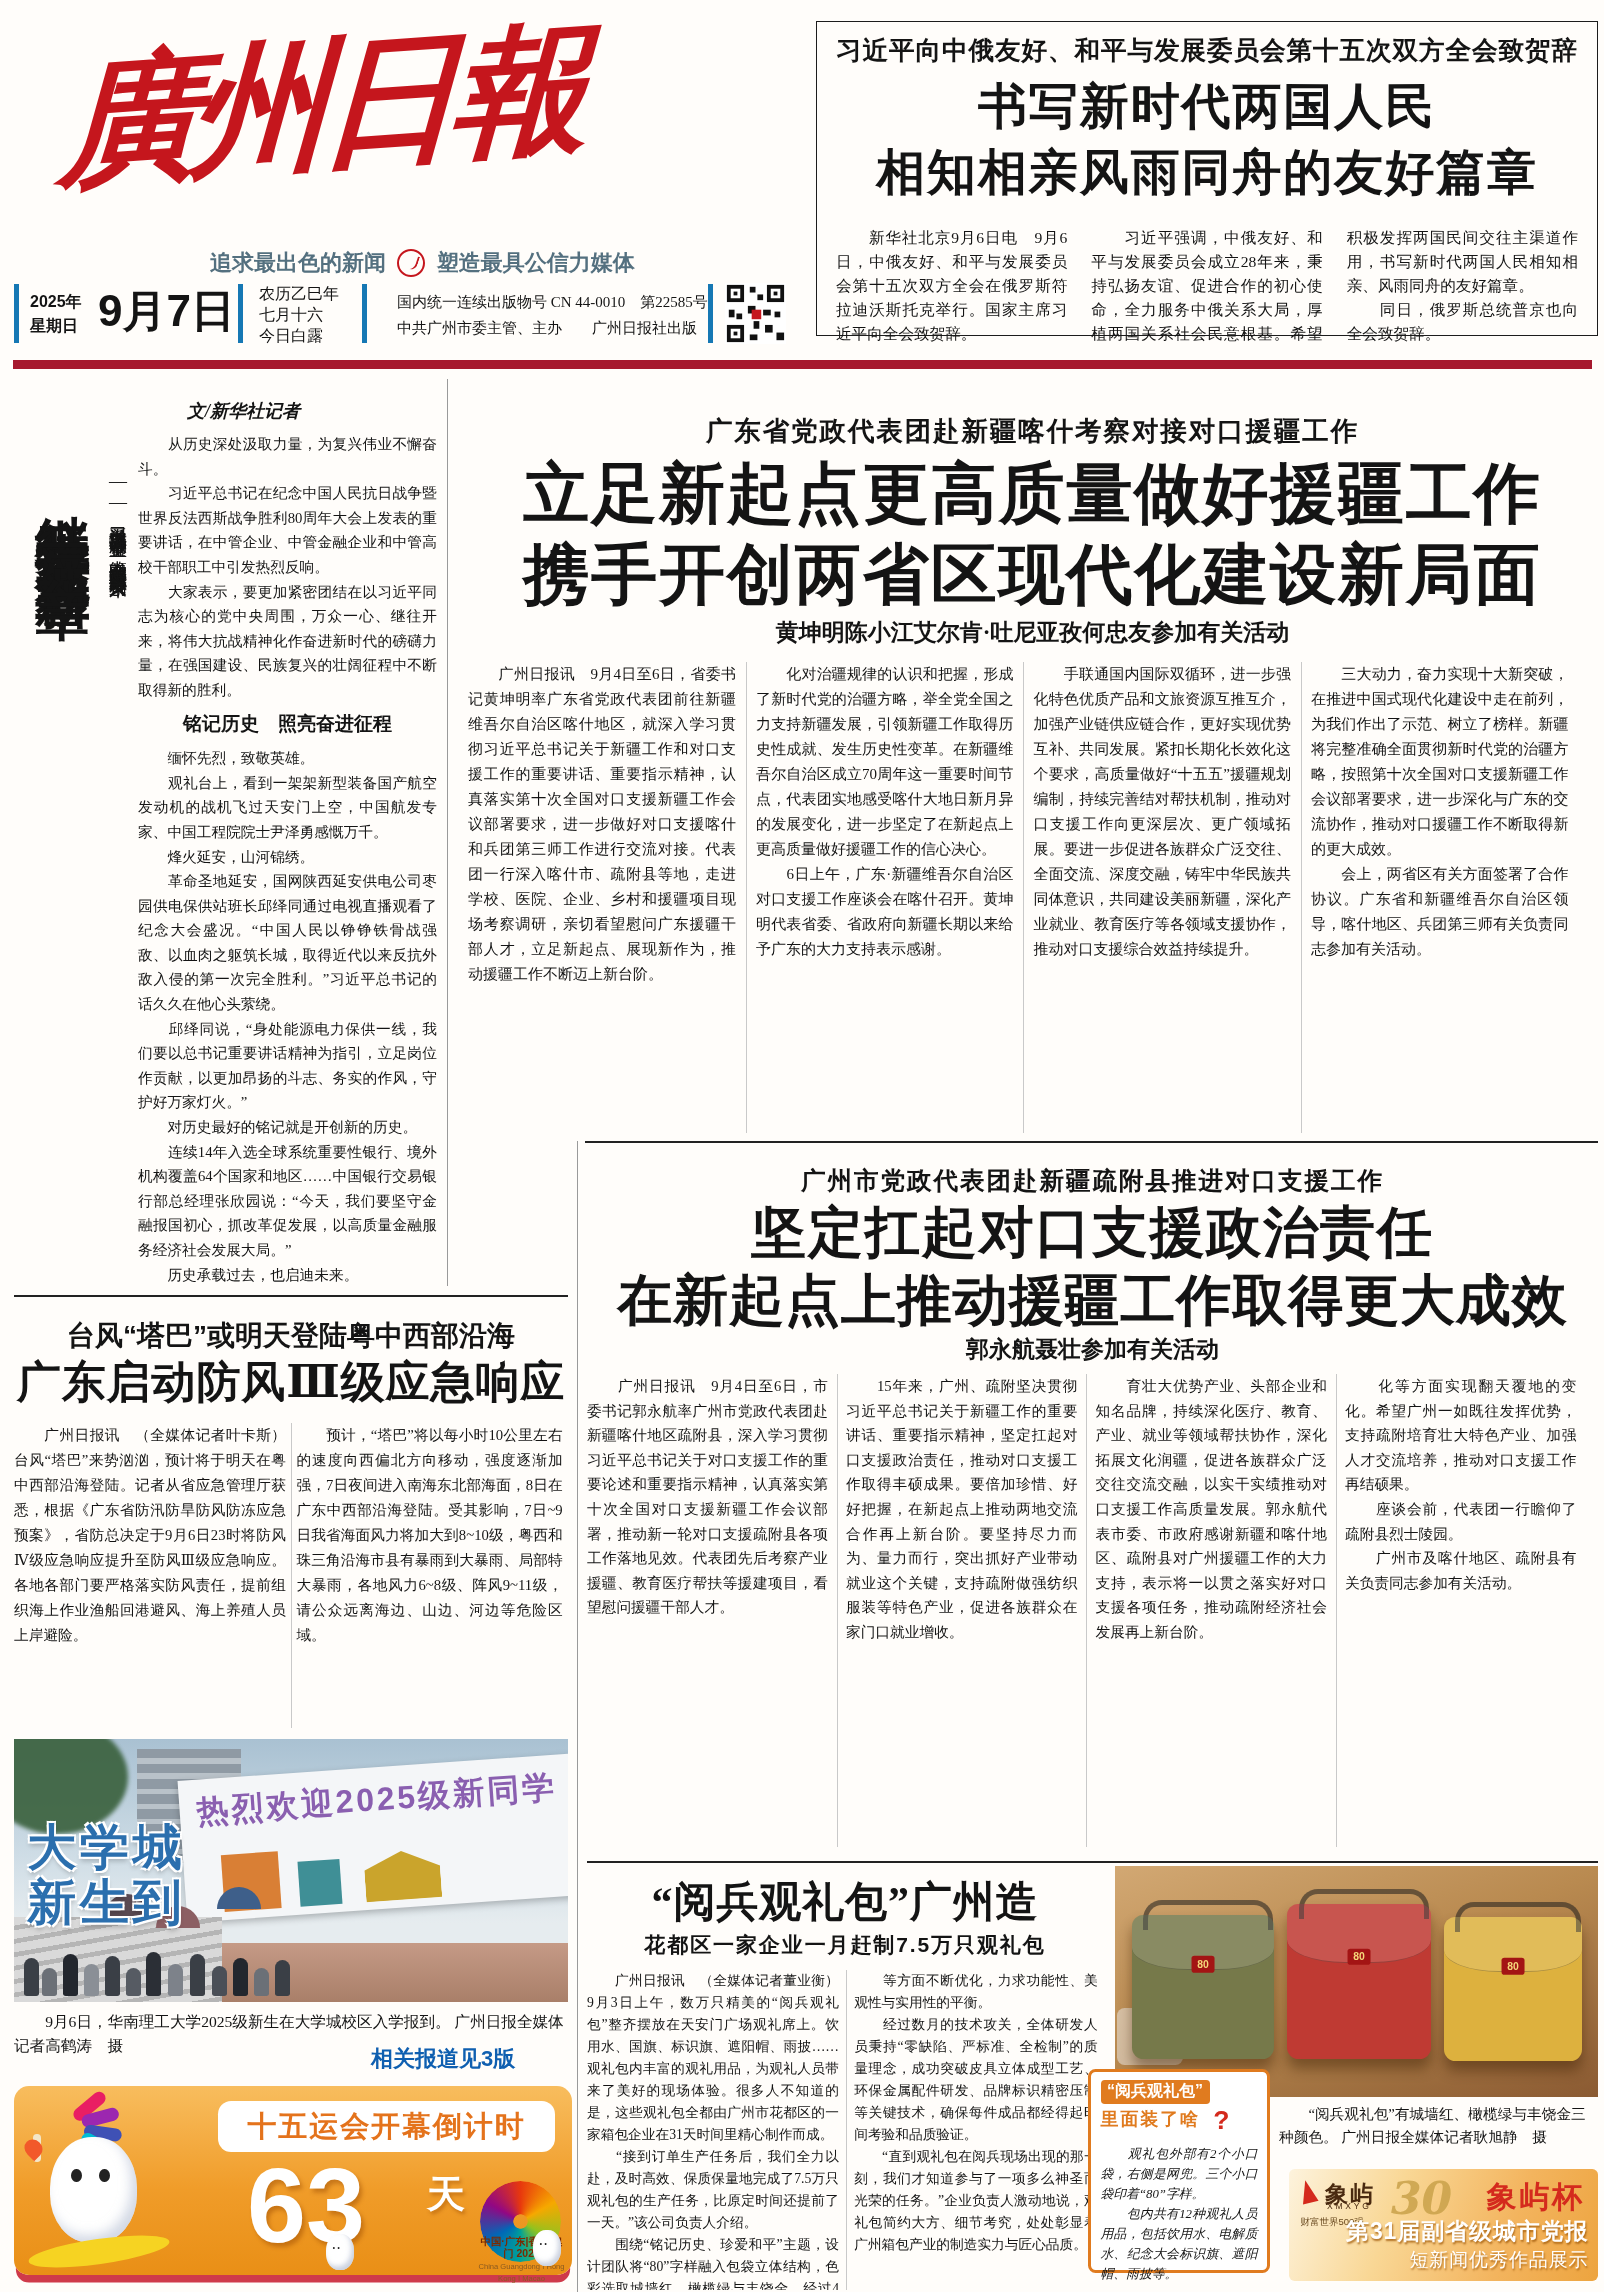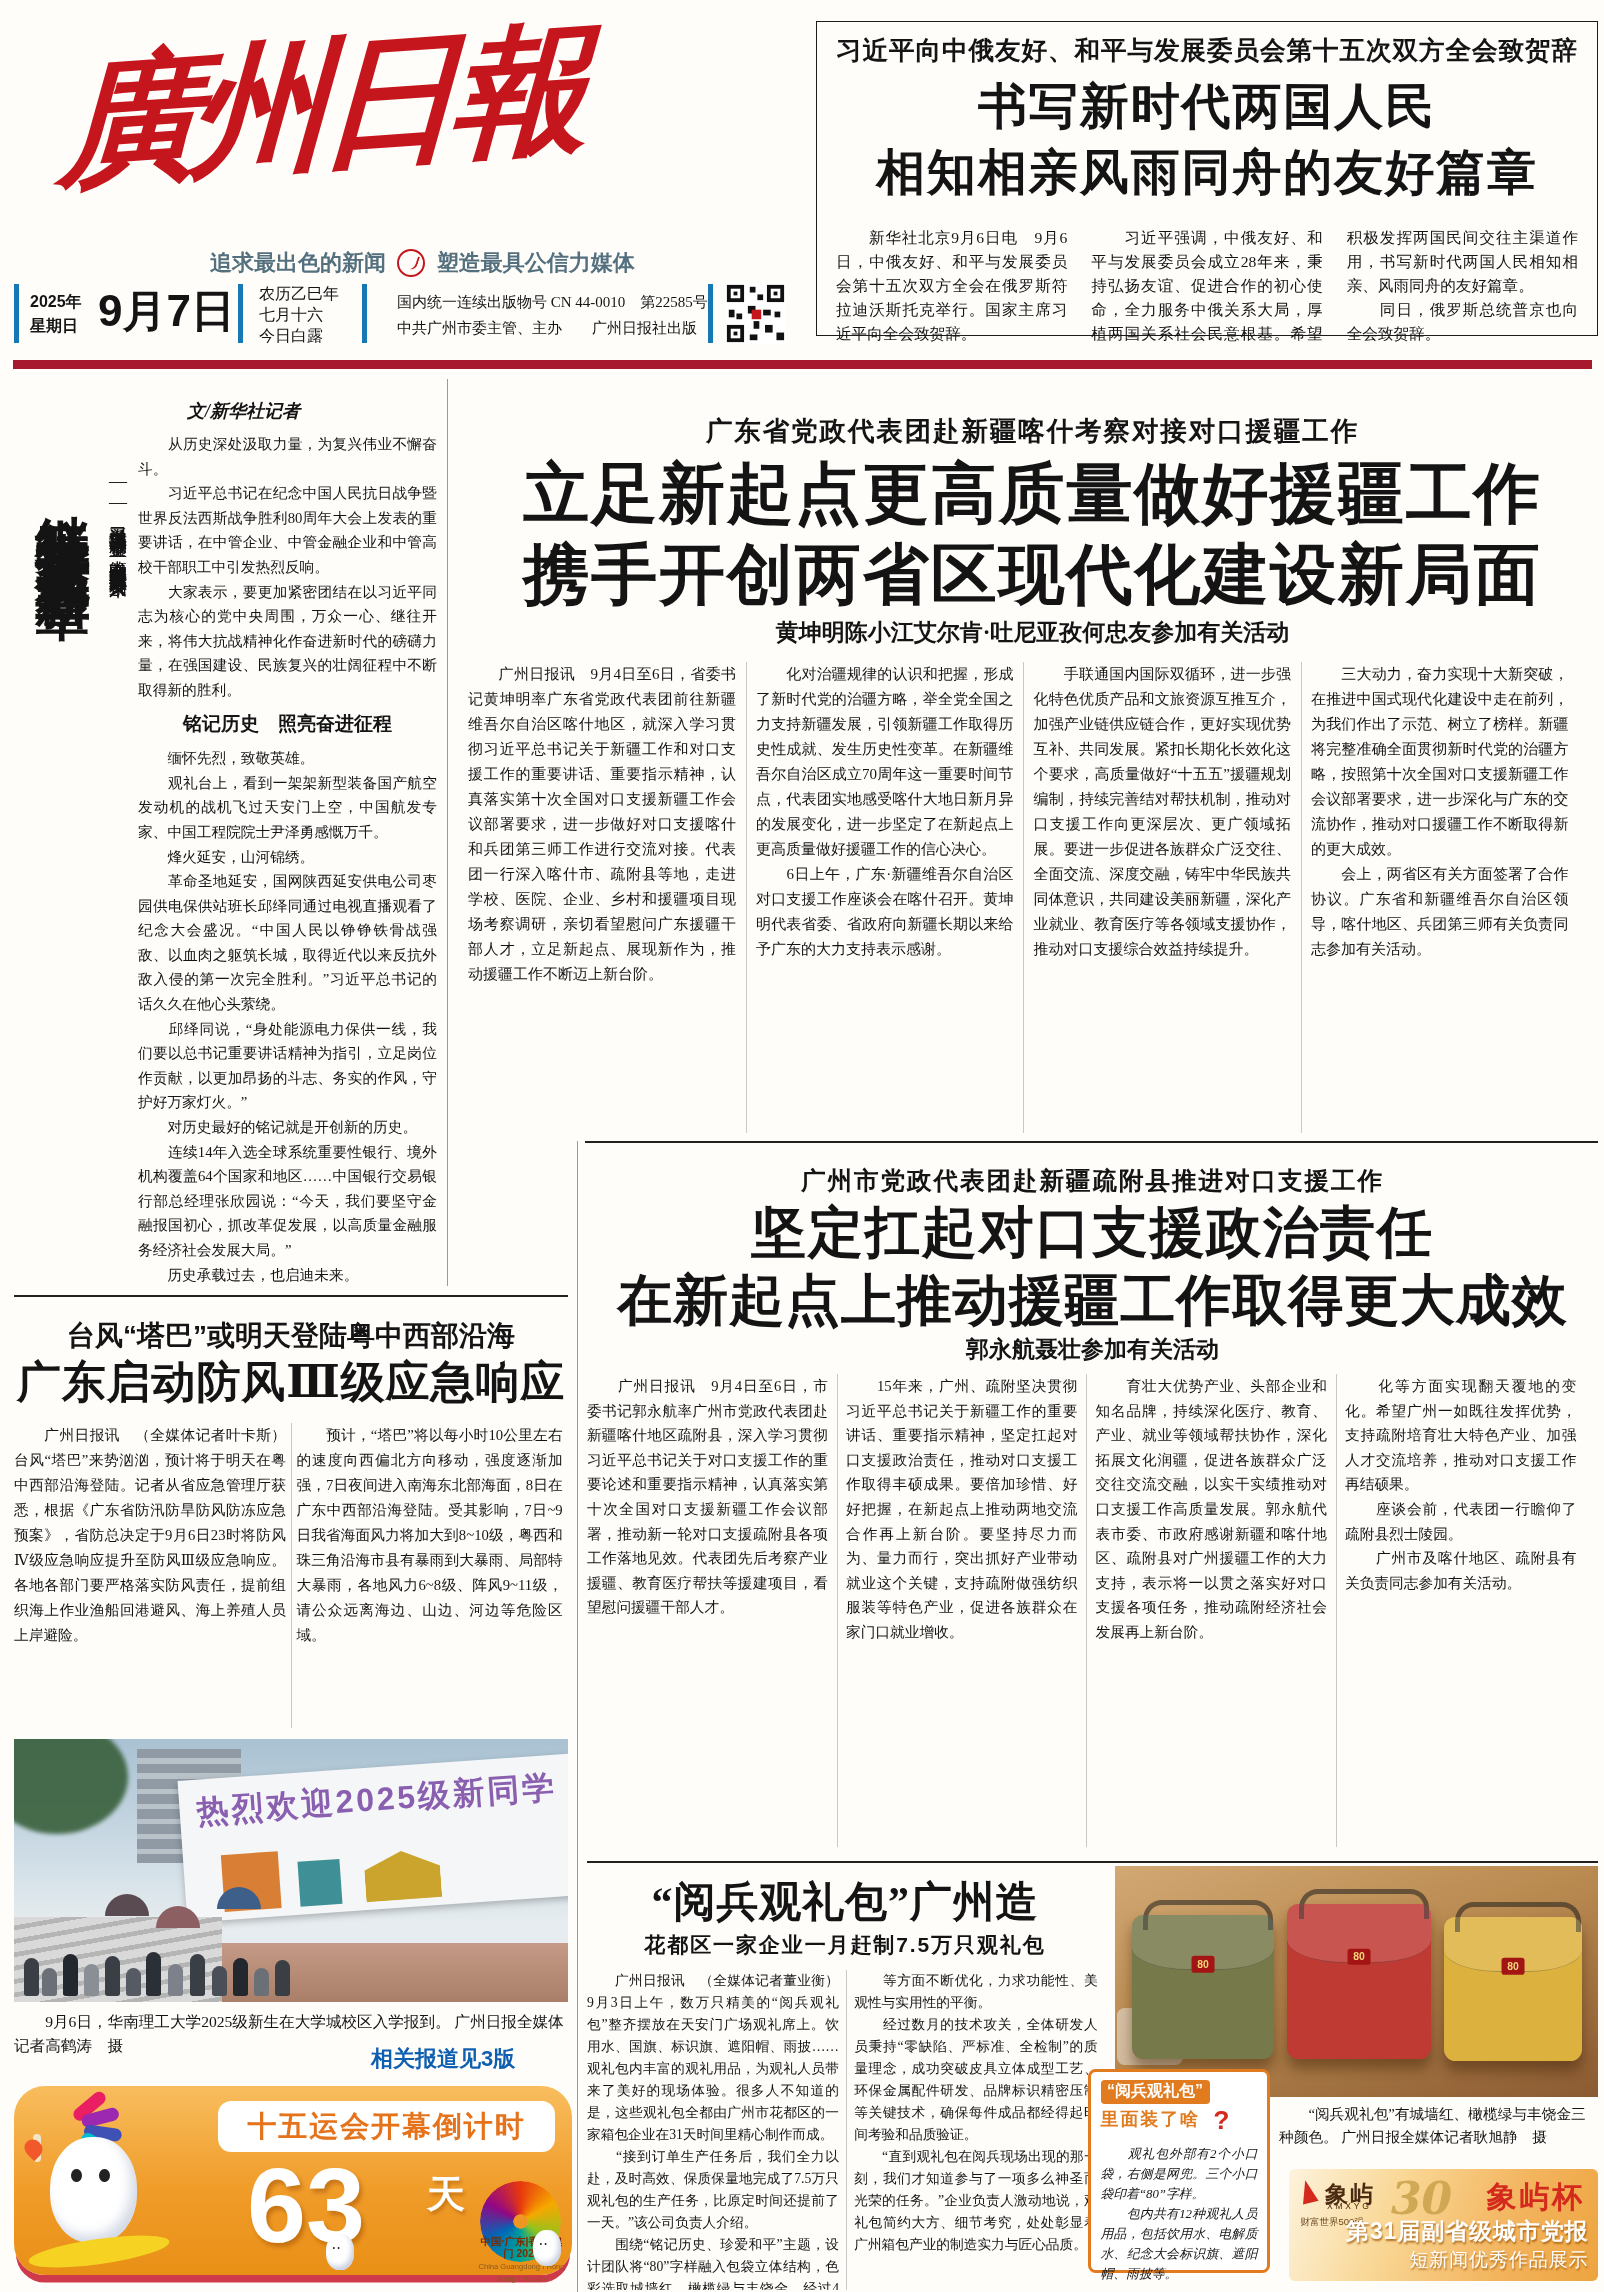"大学城" div.ph-title { html: none -> <div> <div>大学城</div> <div>新生到</div> </div> }
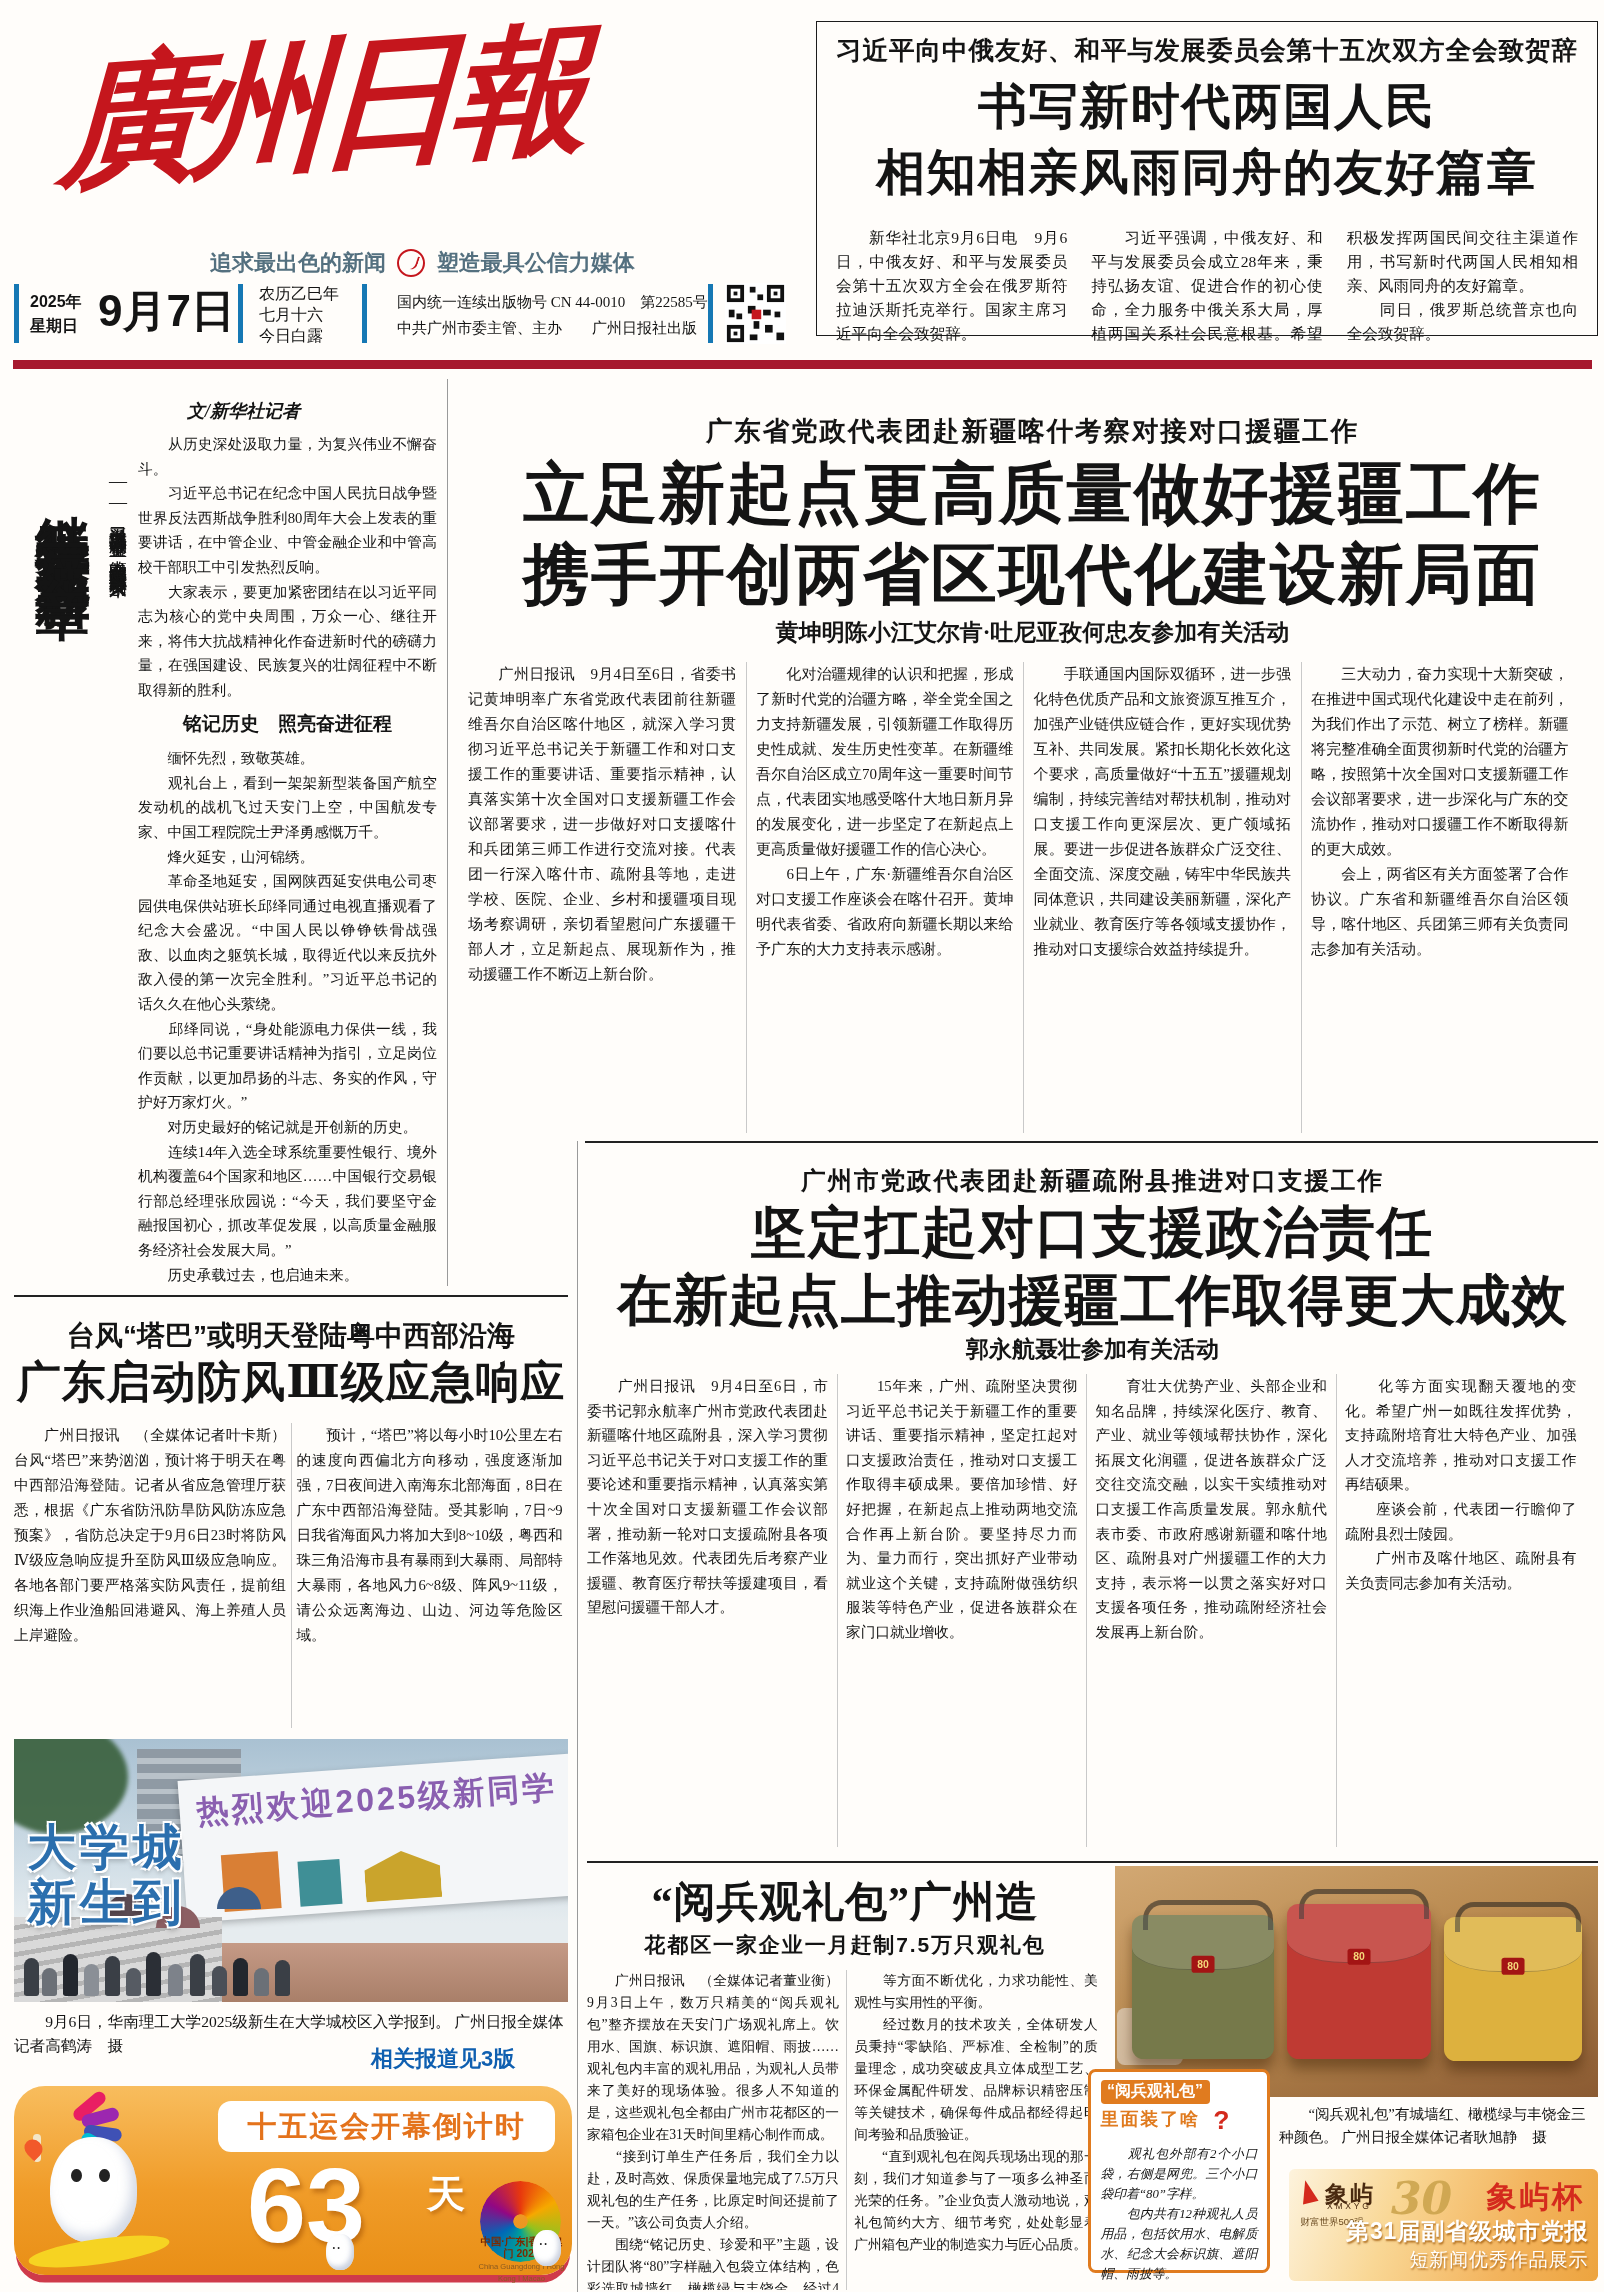"十五运会开幕倒计时" .count { border-radius: 31px -> 15px }
